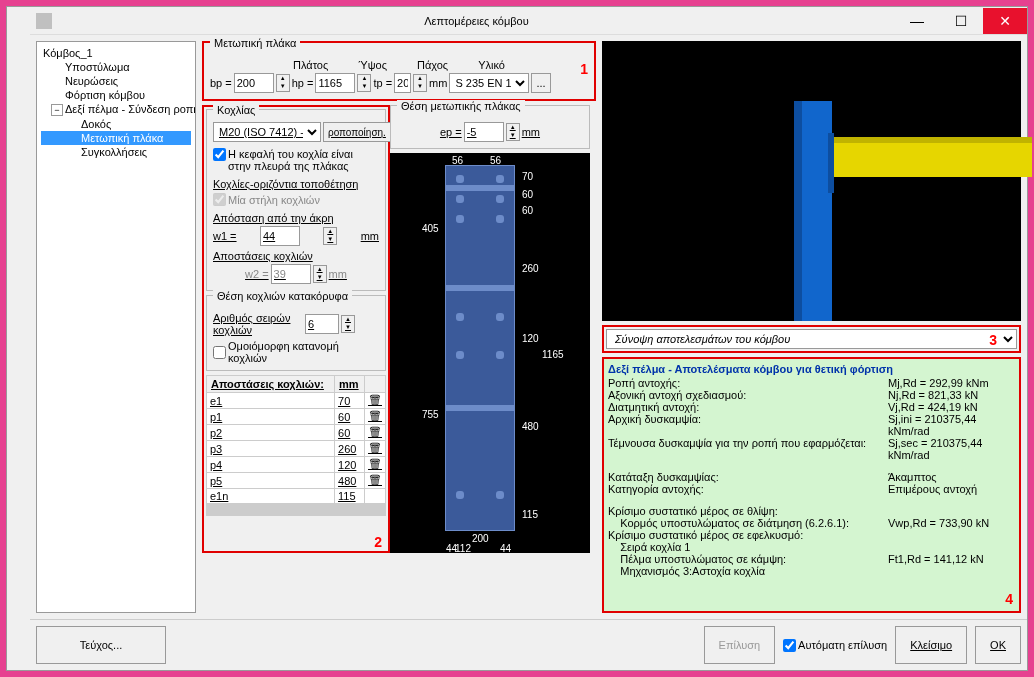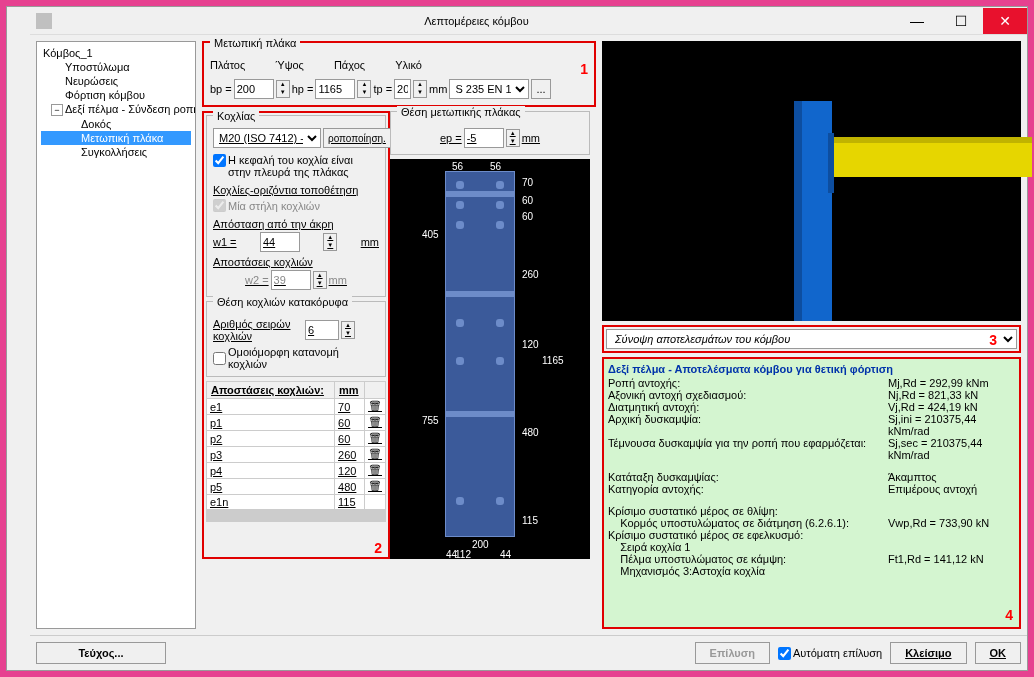"Πλάτος" .headers-row { justify-content: flex-start -> center; margin-bottom: 8px -> 2px }
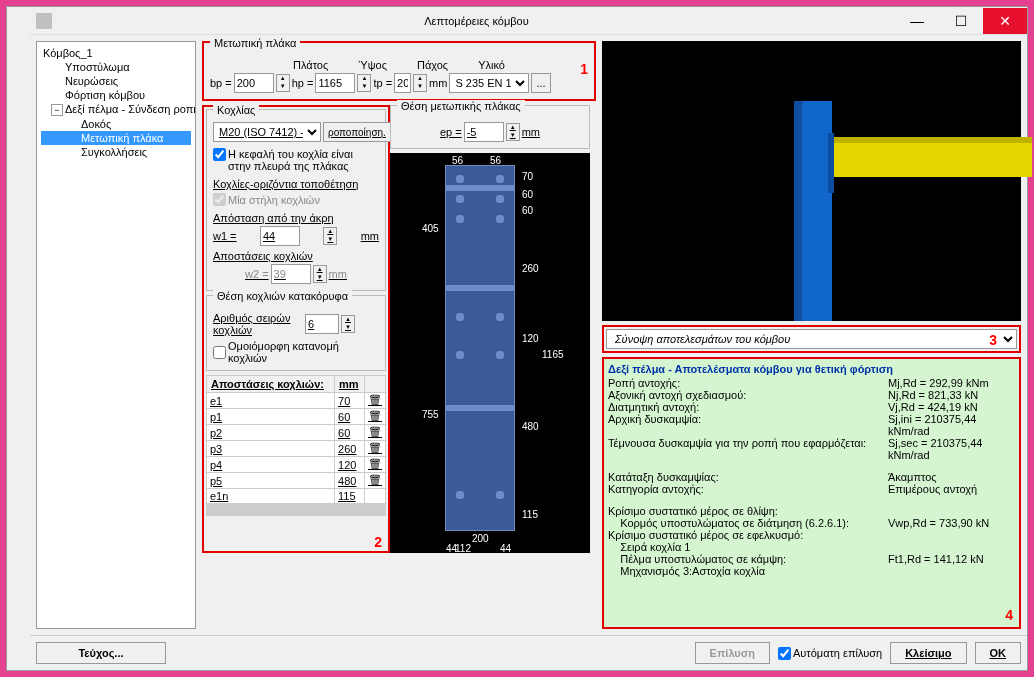"Τεύχος..." .btn { font-weight: bold -> none; height: 22px -> 38px }
